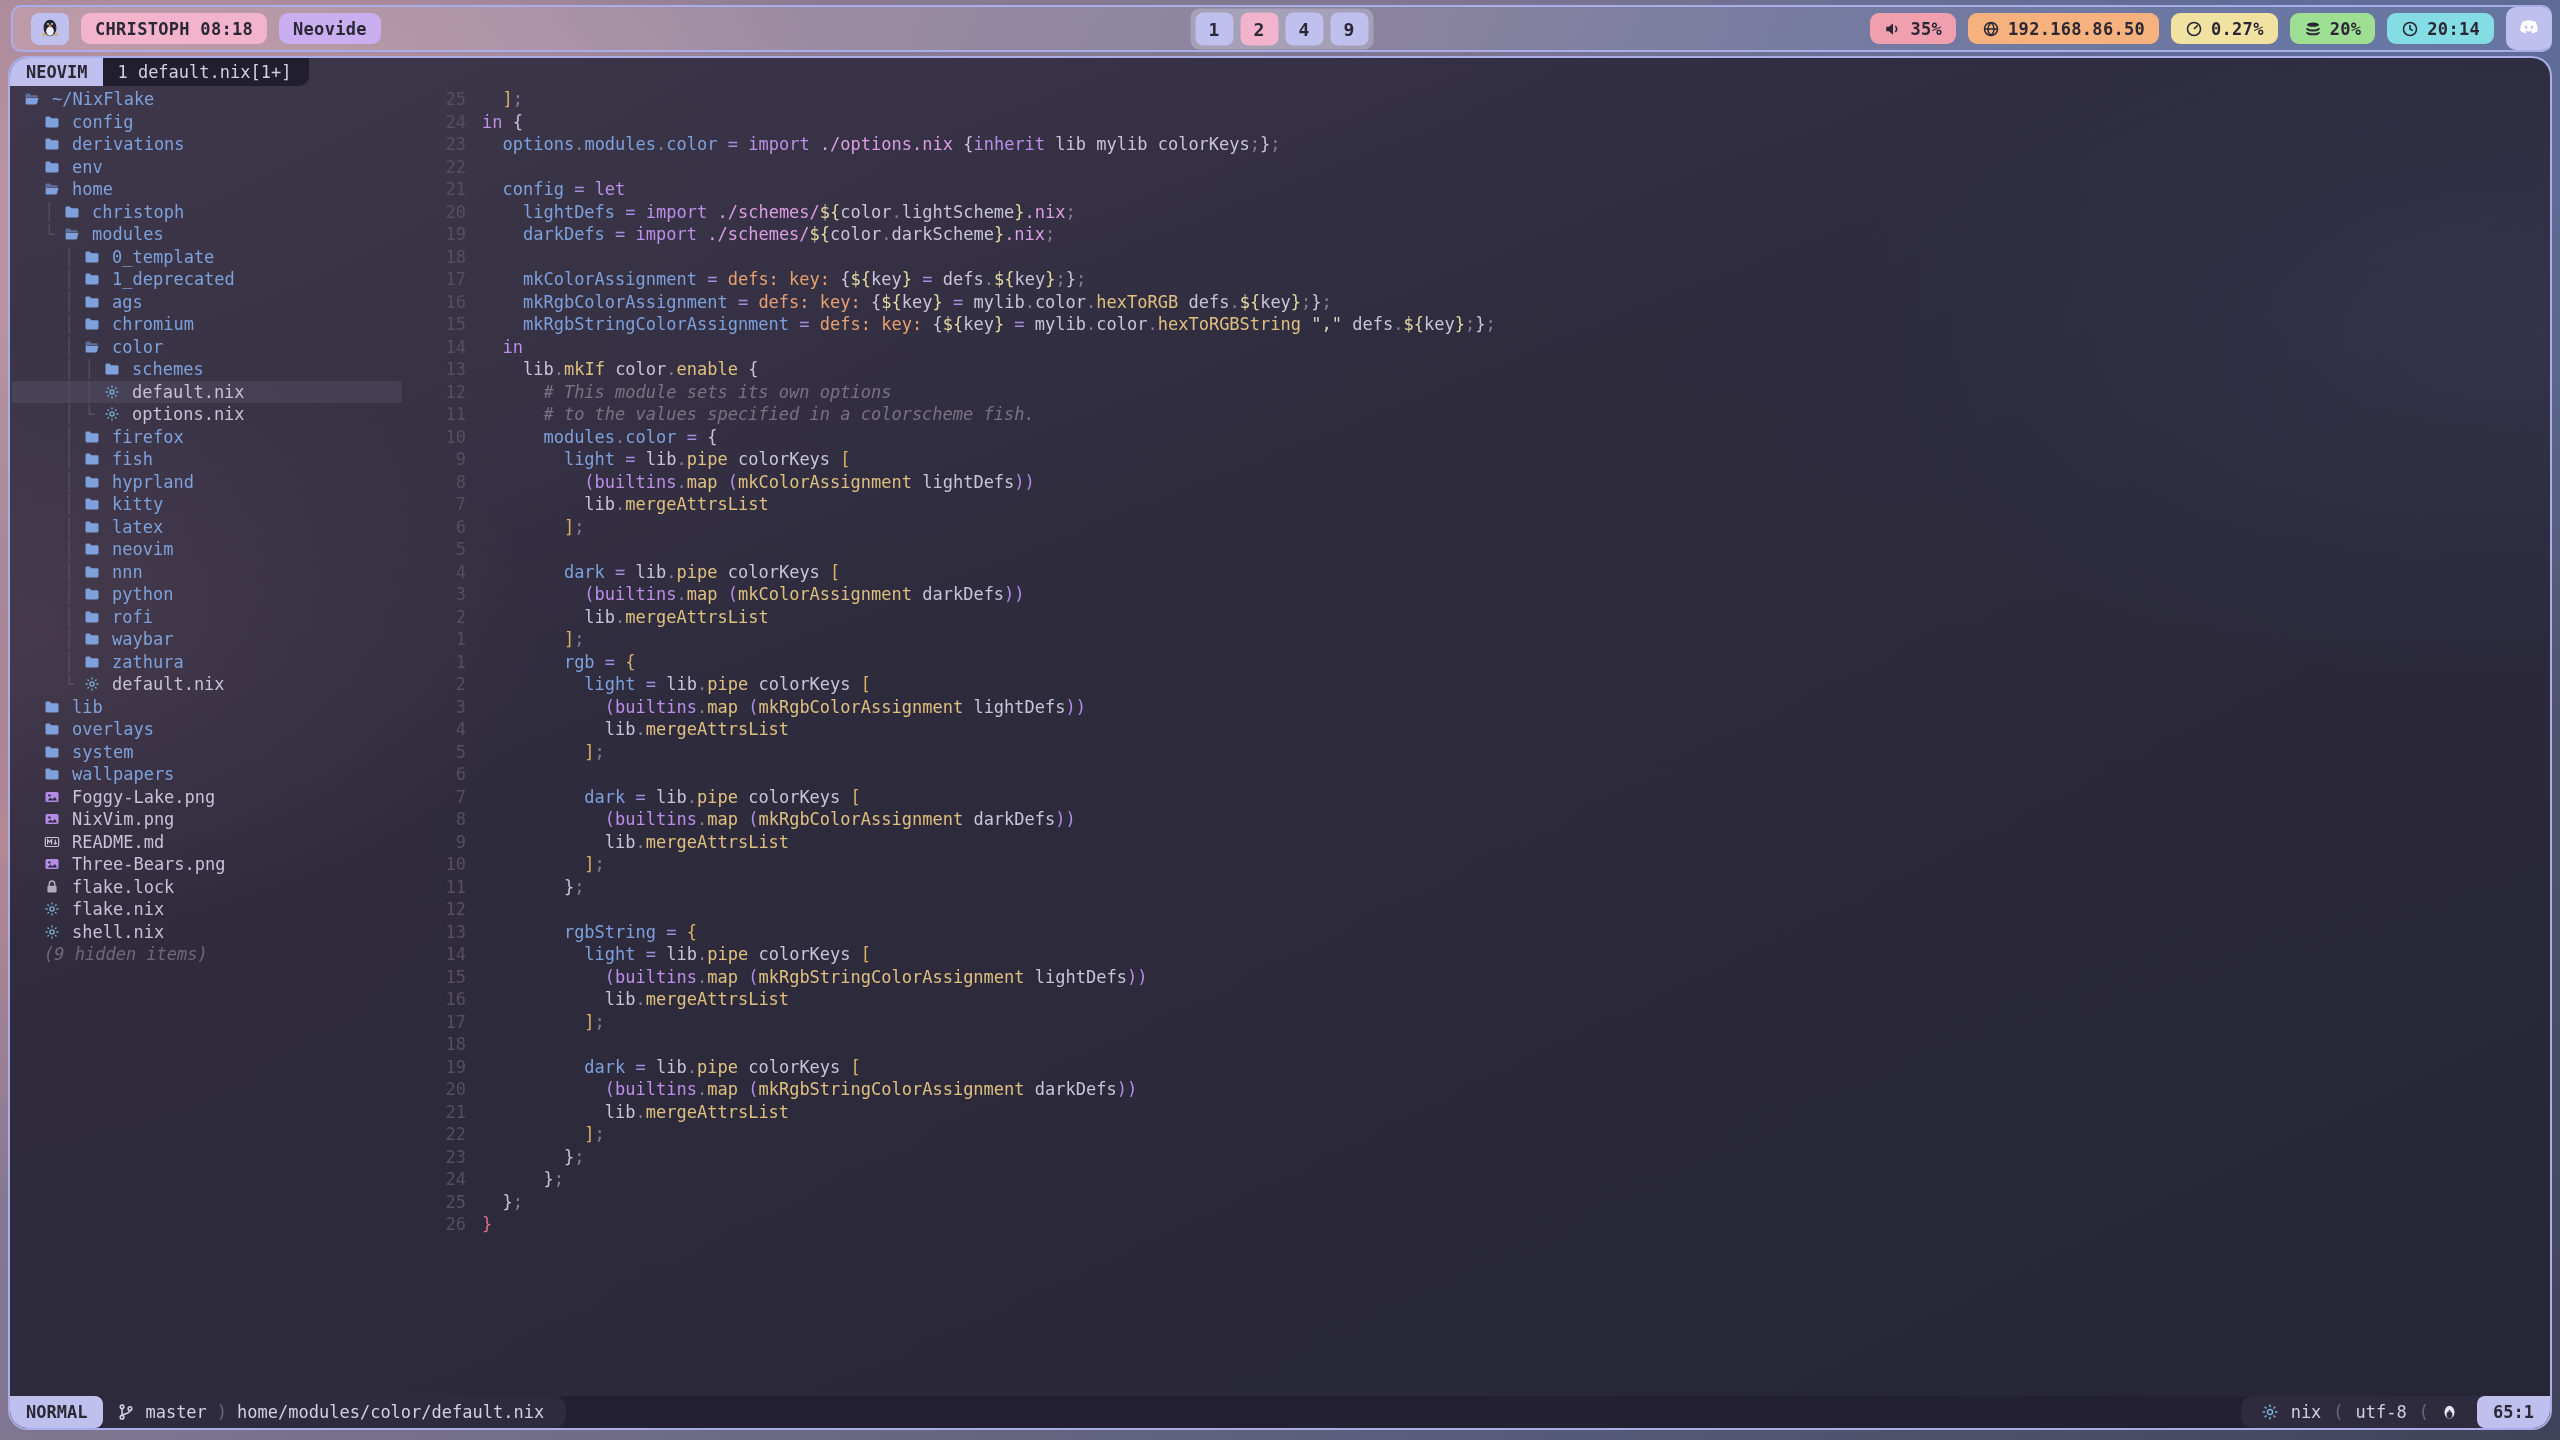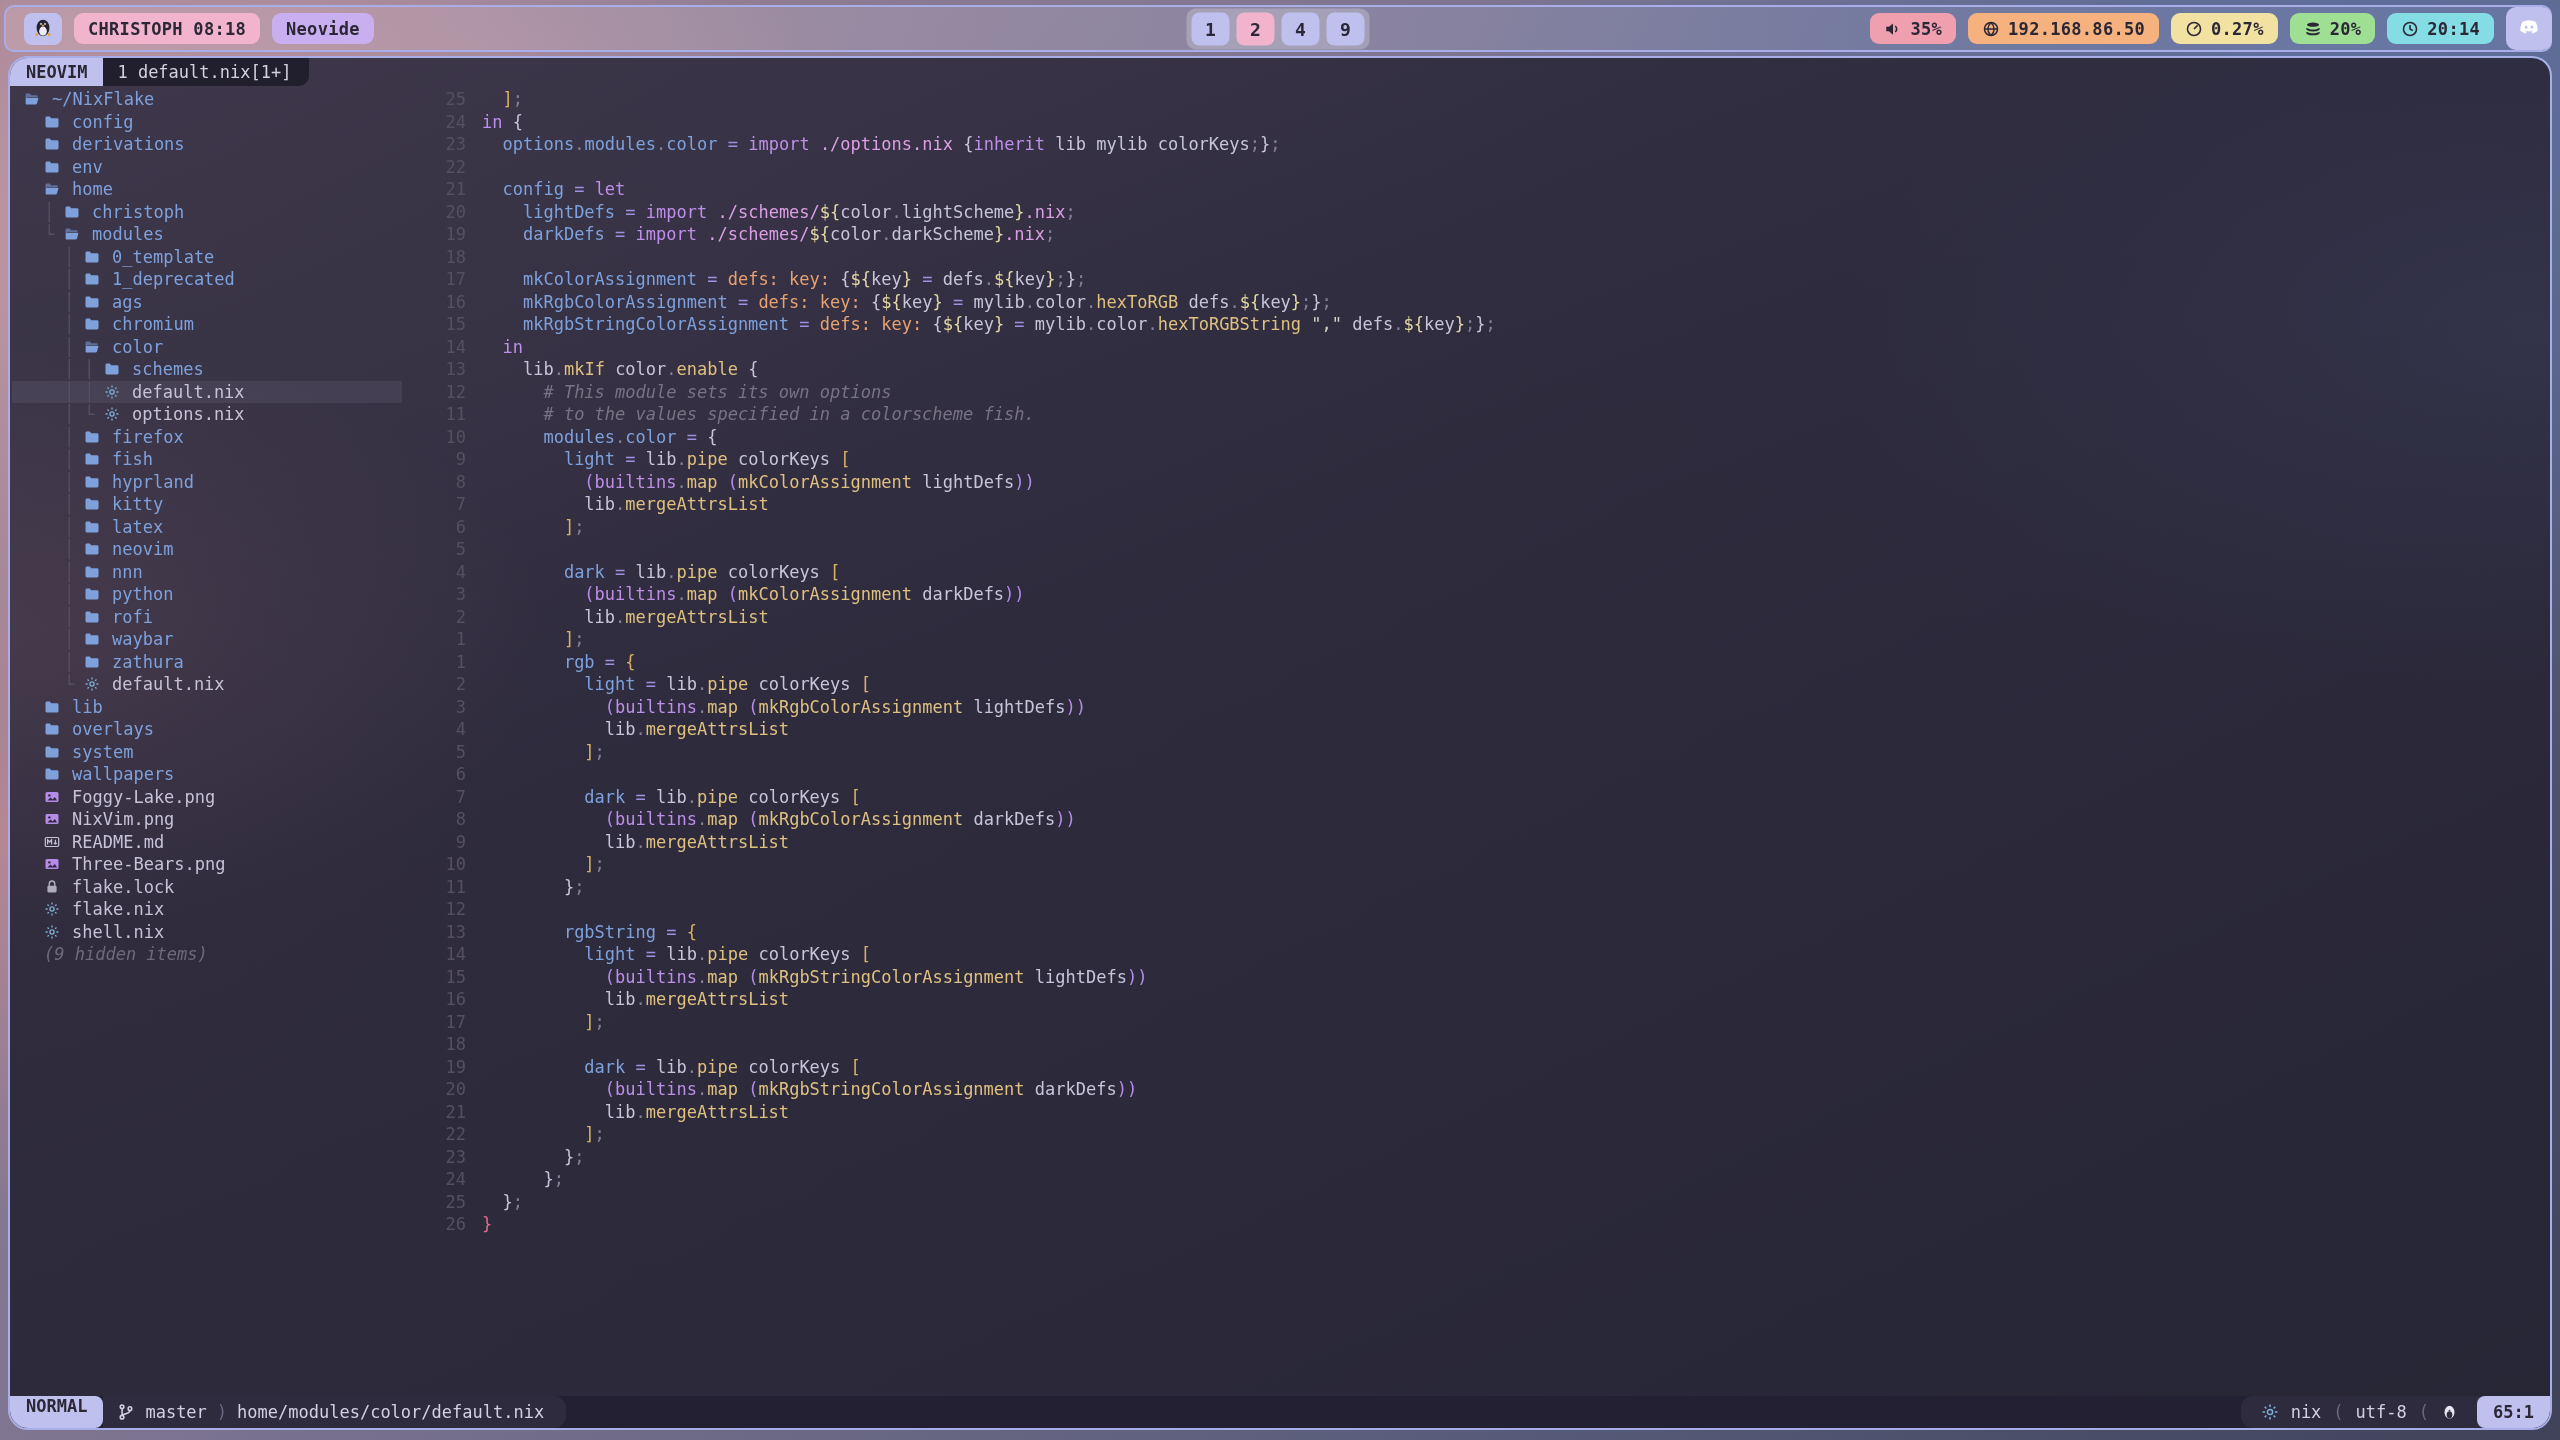"CHRISTOPH 08:18" .topbar { left: 4px -> 11px }
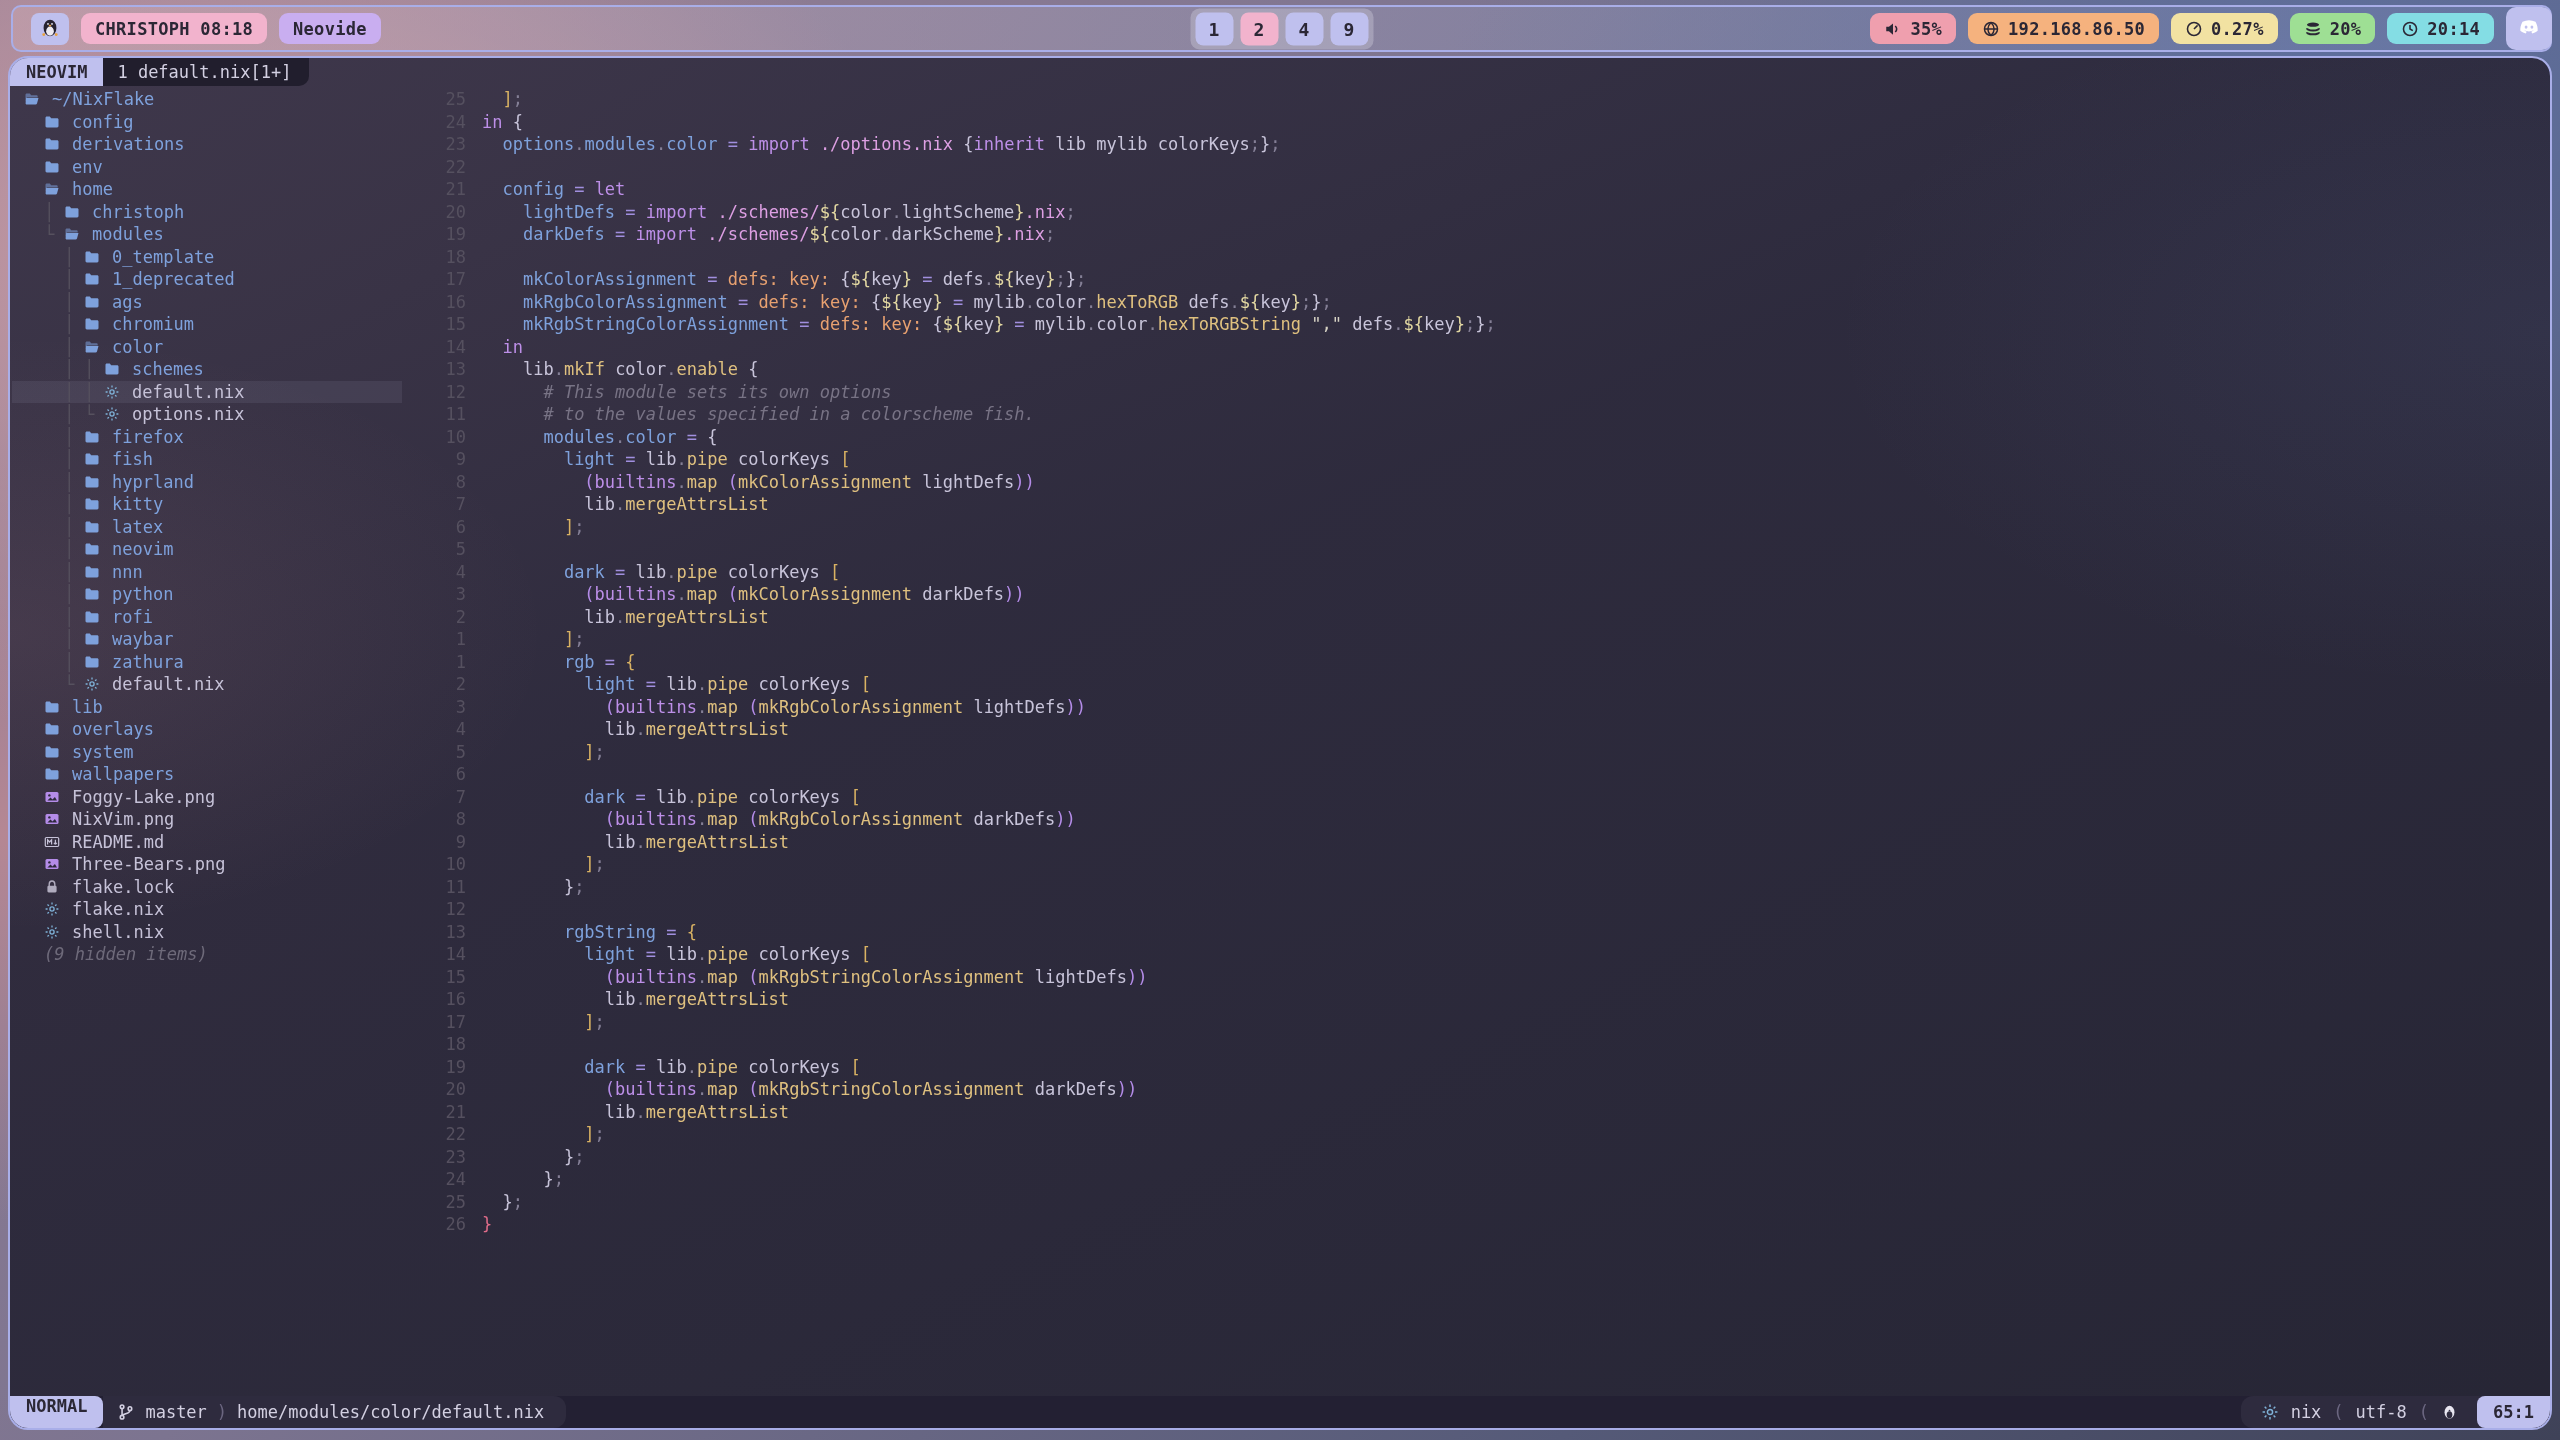"NORMAL" .sl-mode { align-items: flex-start -> center }
